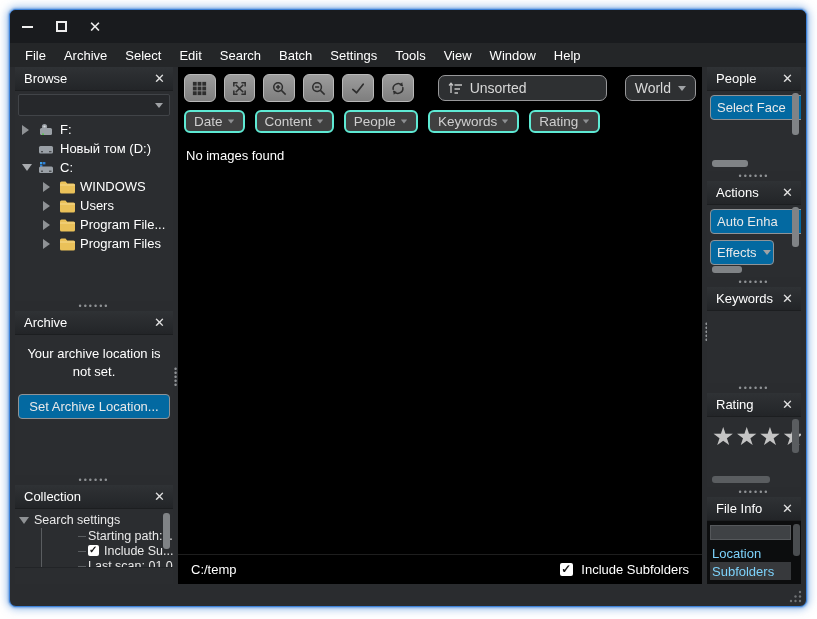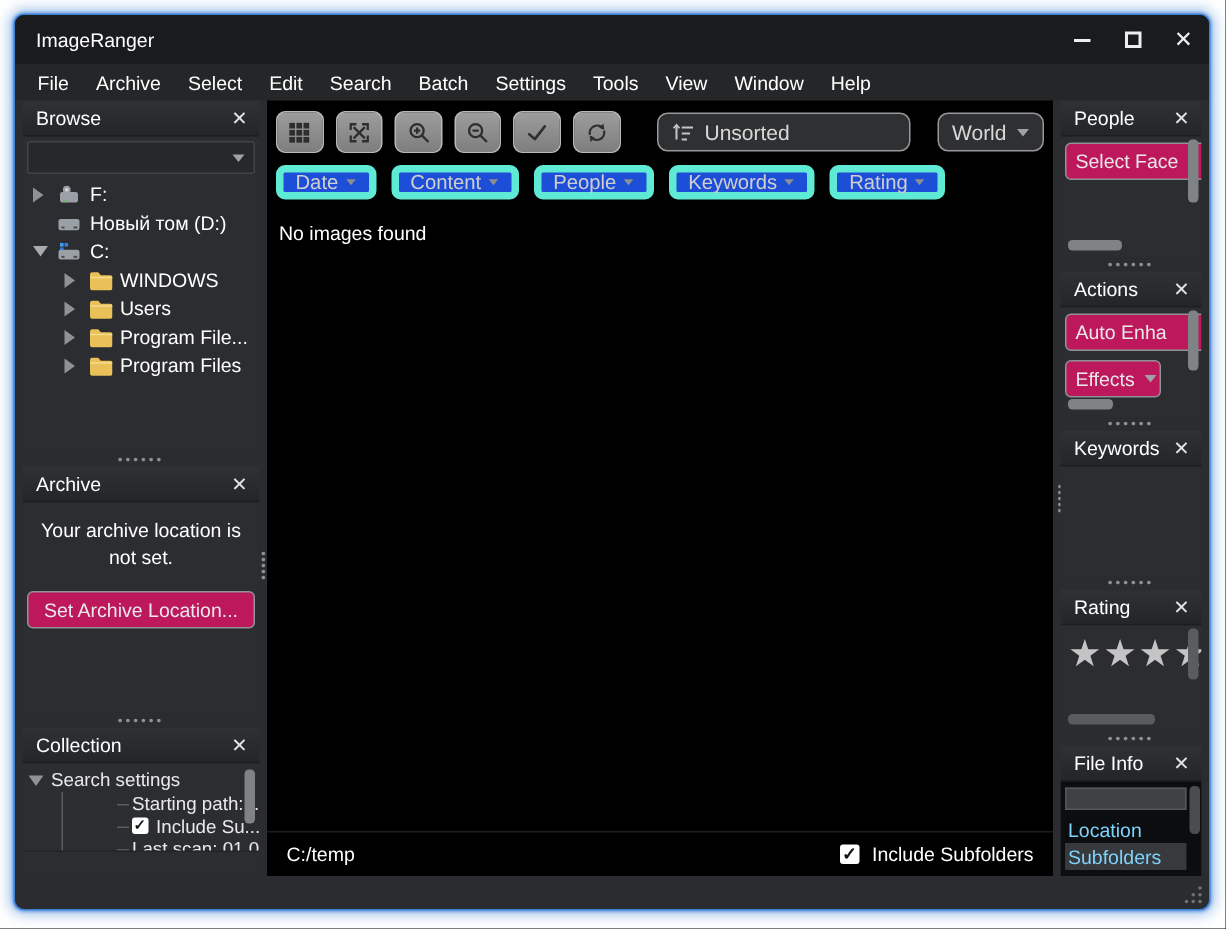"ImageRanger" div.title { html: <div>ImageRanger</div> -> none }
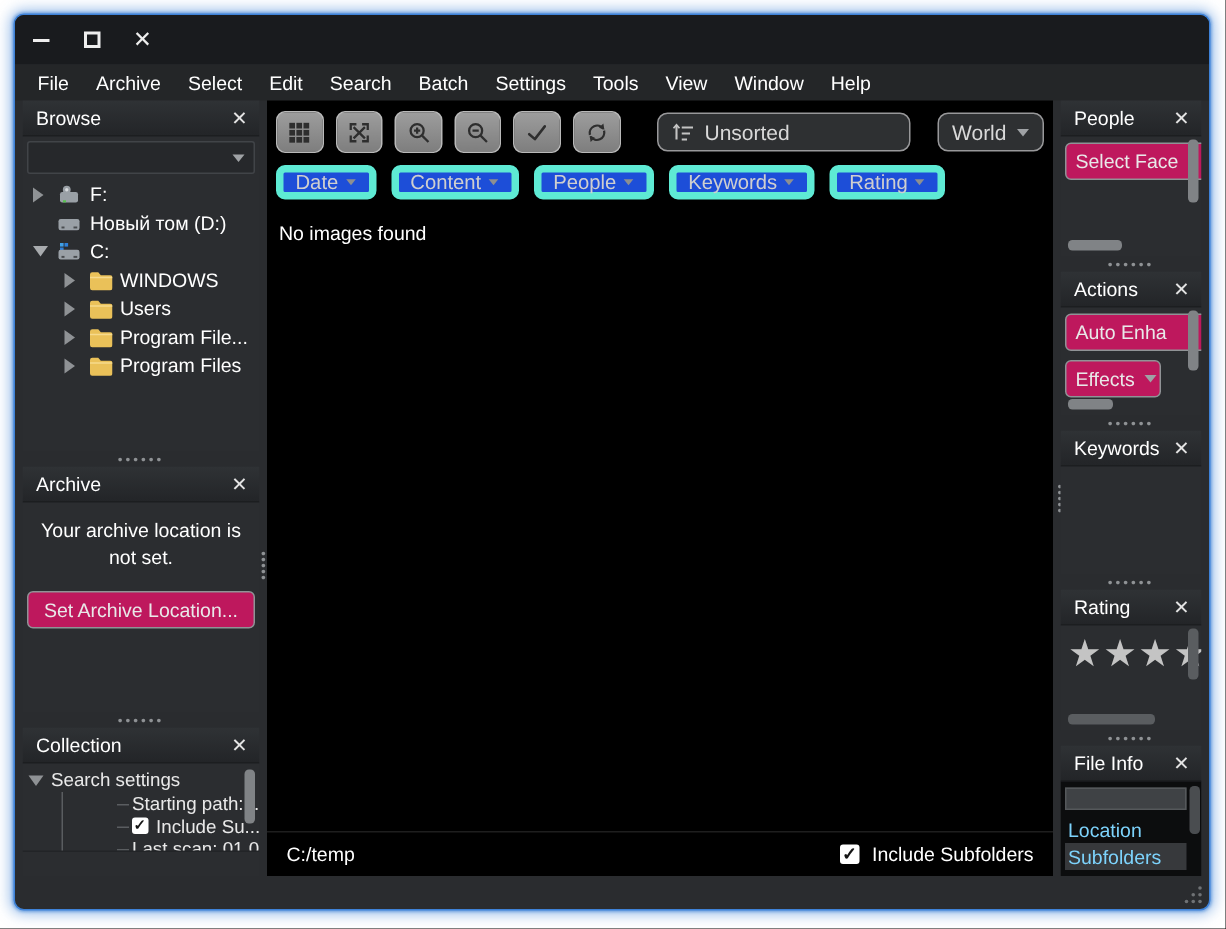"Select Face" .btn-dark { background: #be185d -> #0369a1 }
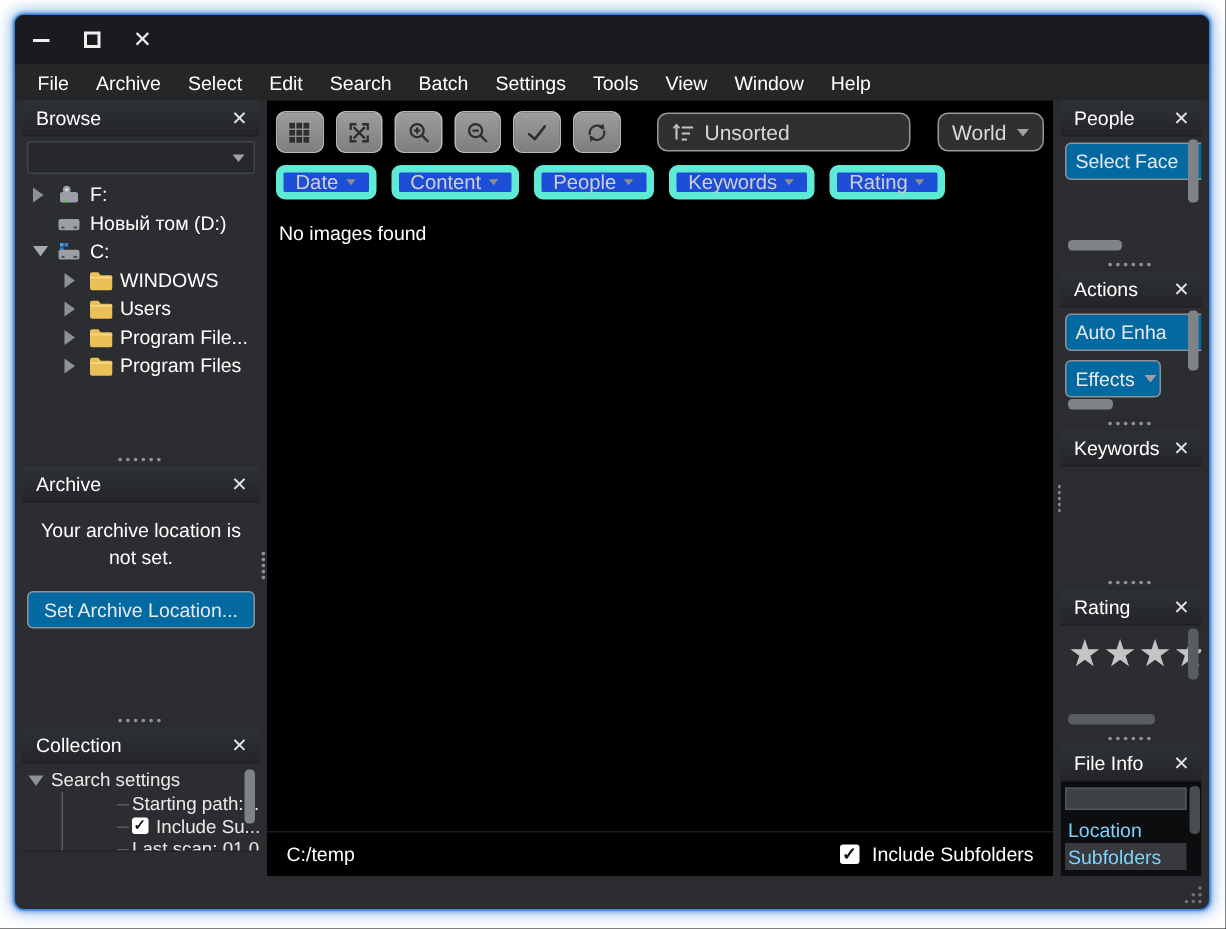"Date" .filter-btn { background: #1d4ed8 -> #404040; border: 5px solid #5eead4 -> 2px solid #5eead4 }
